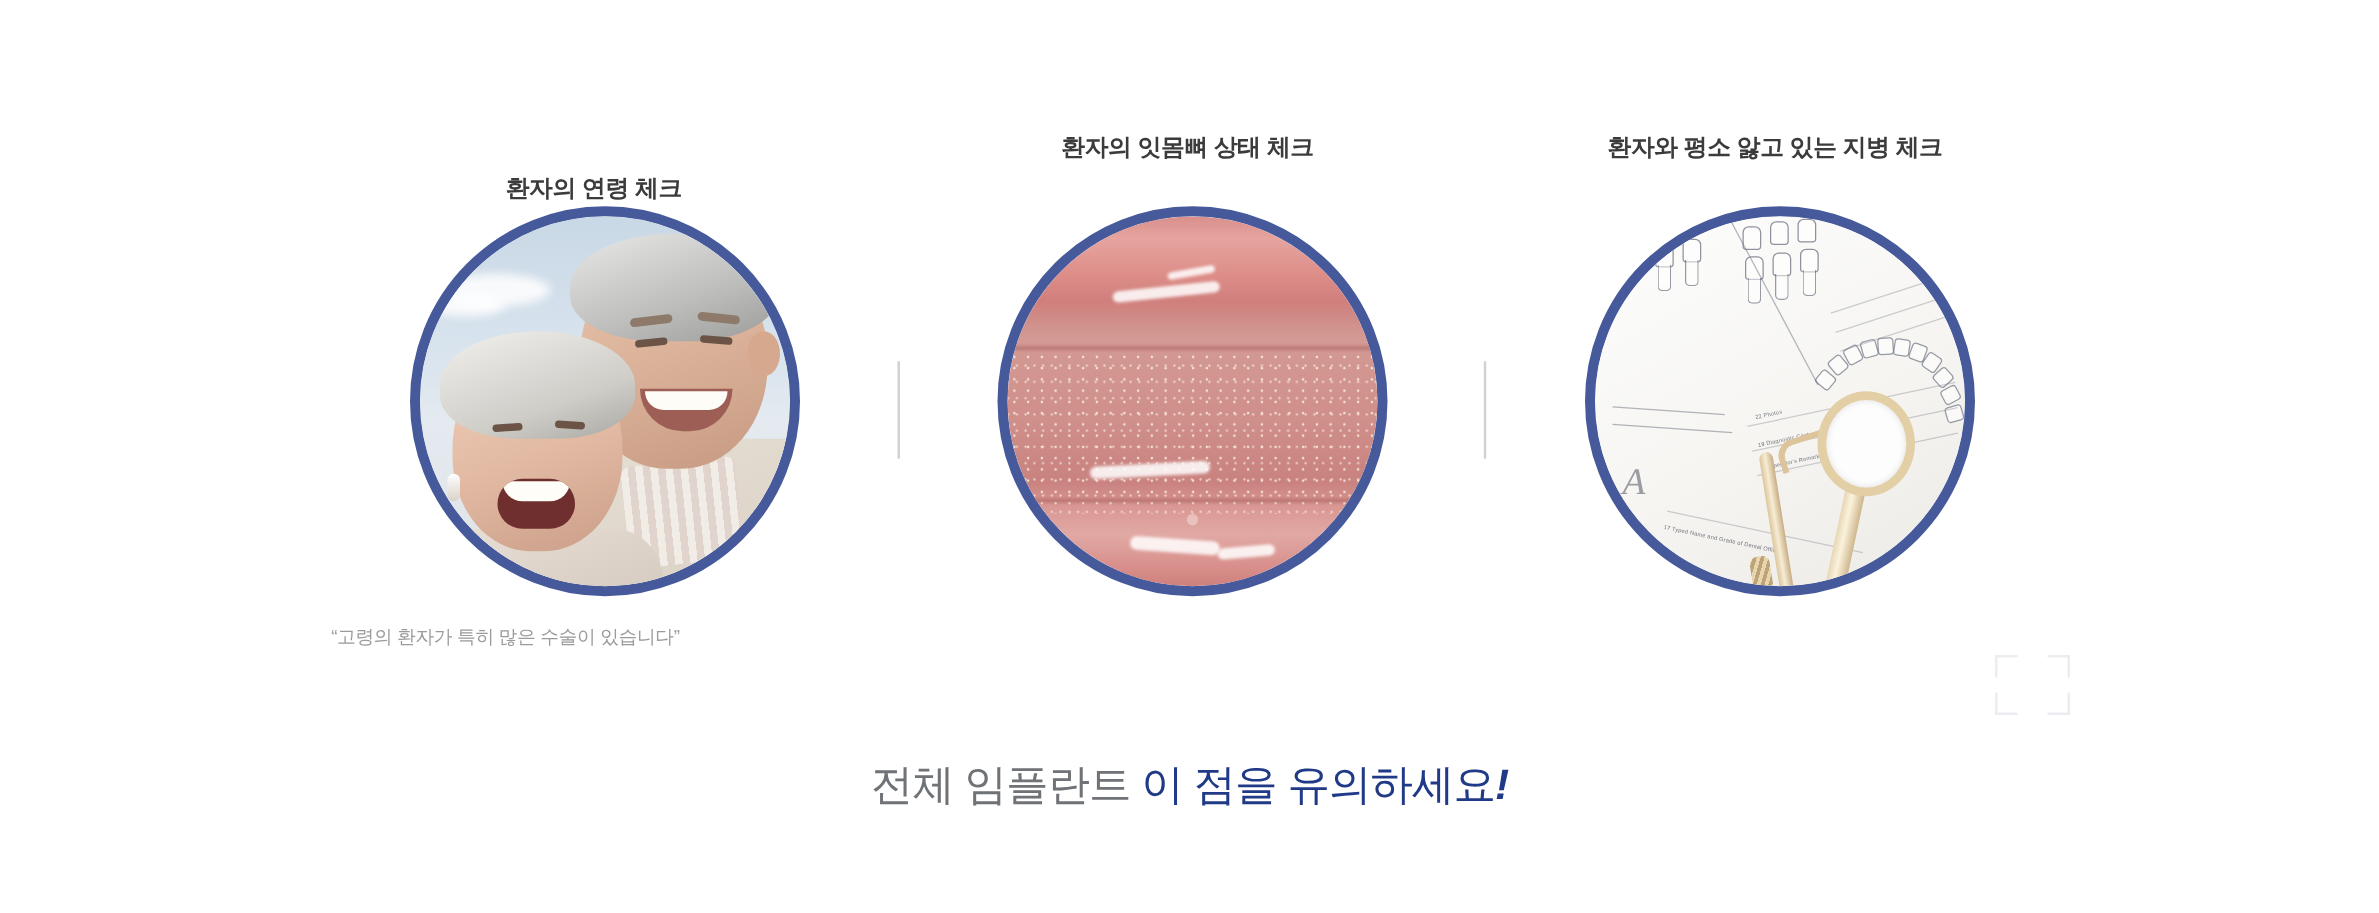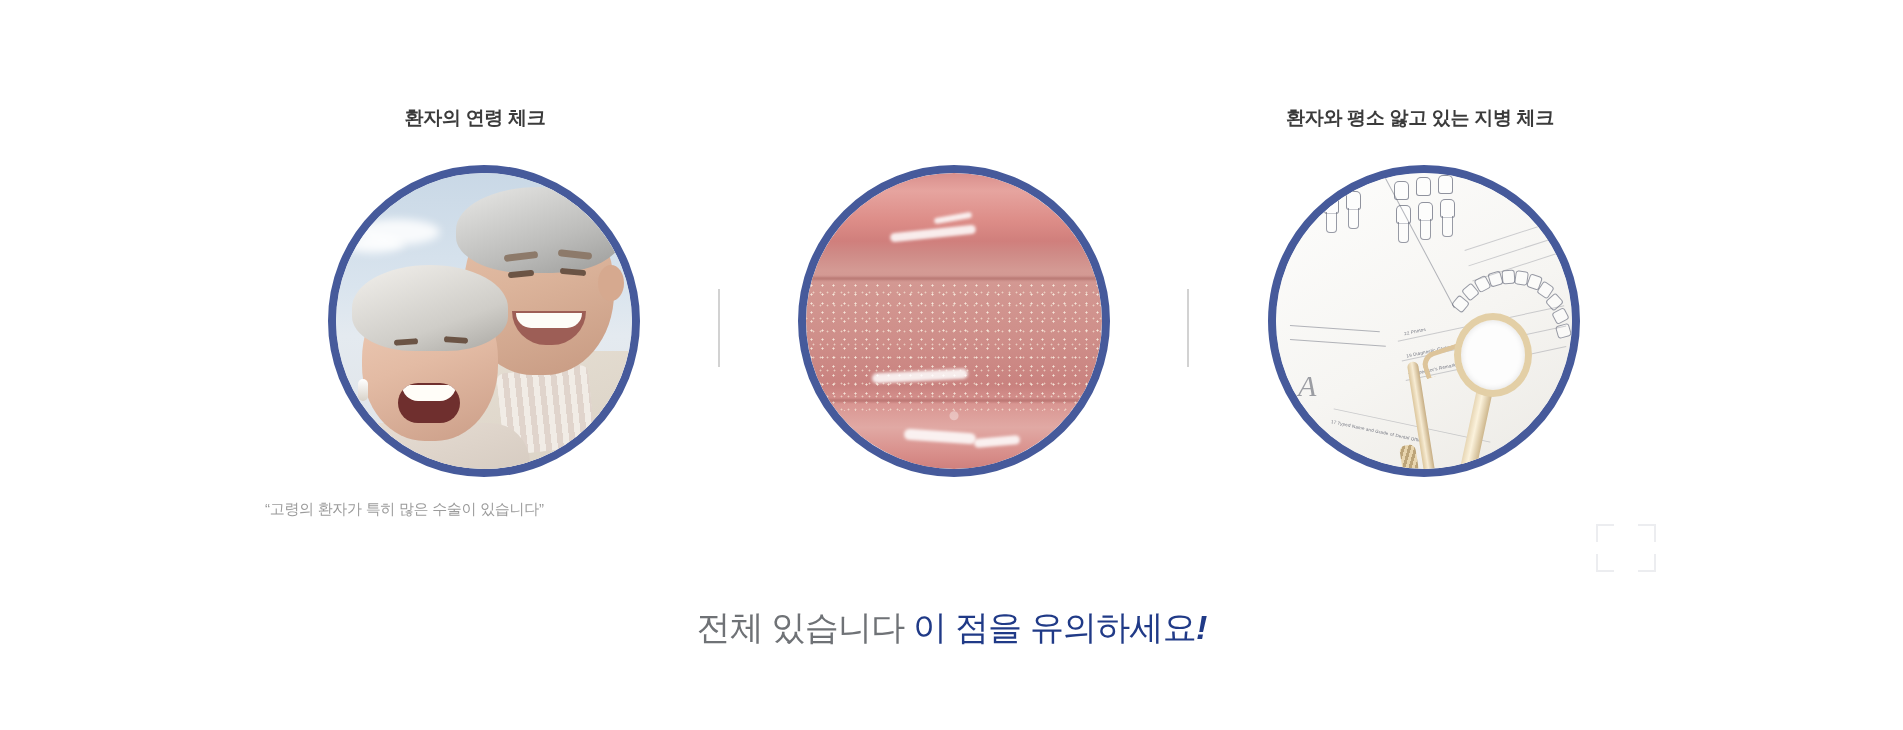"환자의 잇몸뼈 상태 체크" div.col-heading { html: none -> <div>환자의 잇몸뼈 상태 체크</div> }
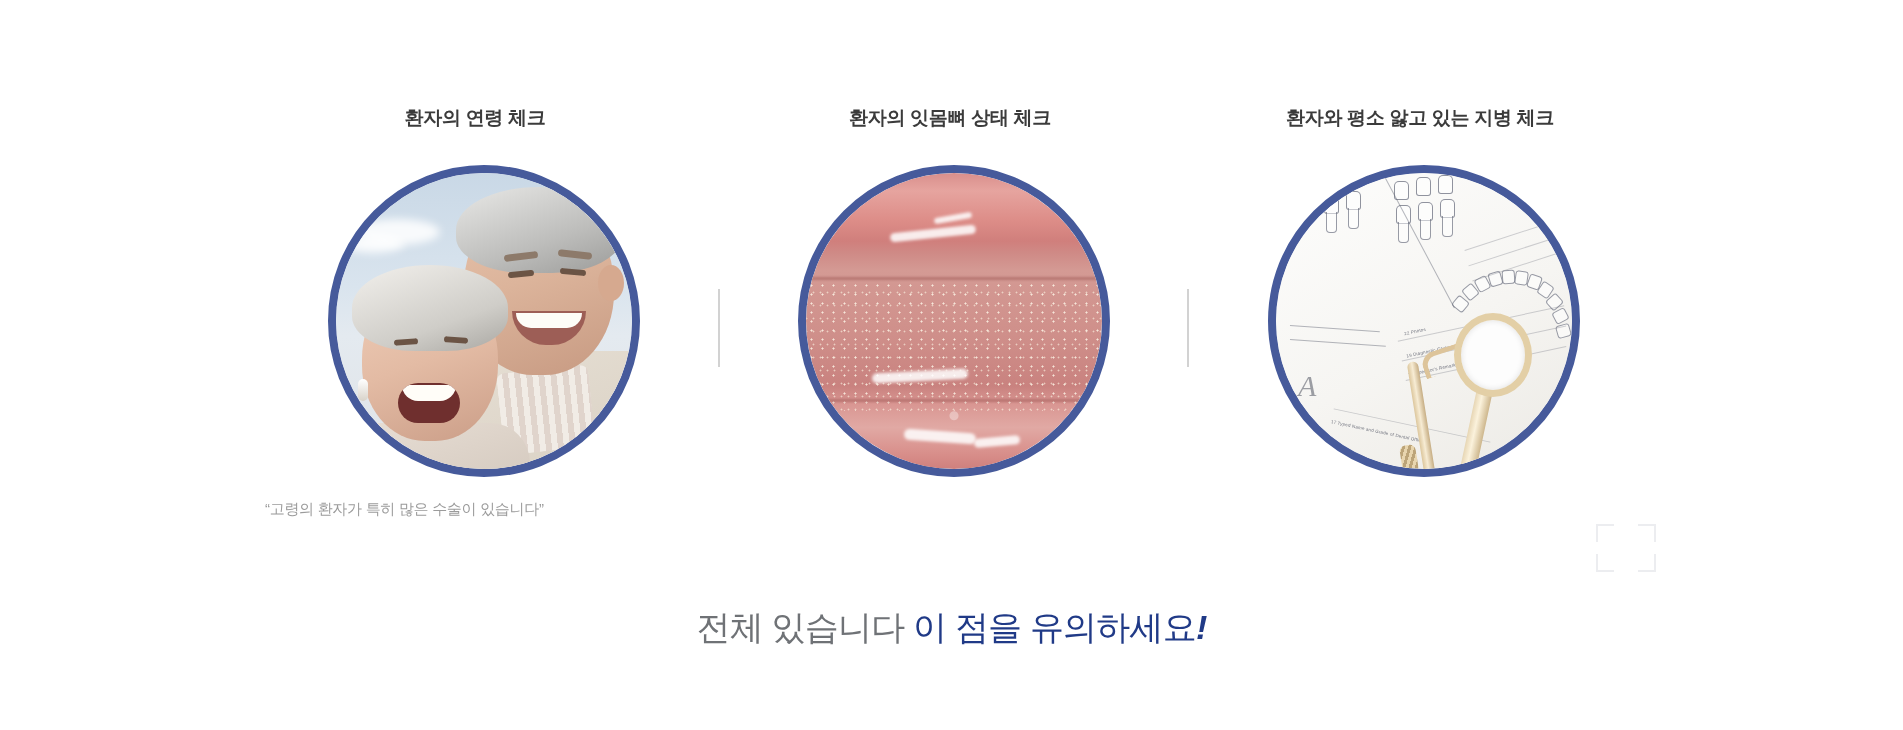"환자의 연령 체크" .col-heading.c1 { margin-top: none -> 33px }
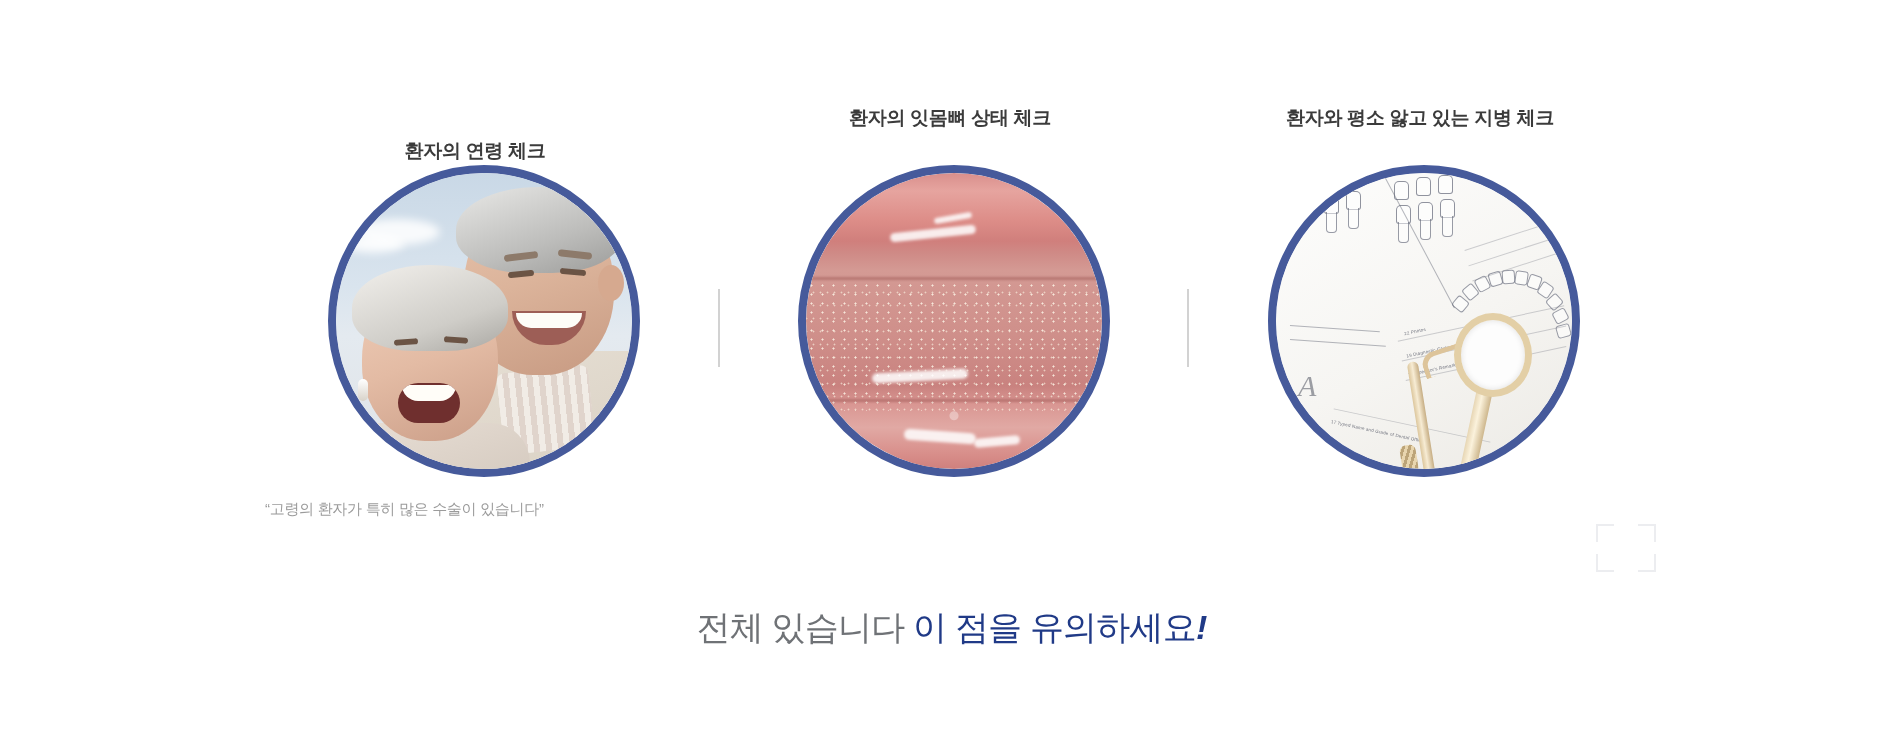"전체 있습니다" span.plain { text: 있습니다 -> 임플란트 }
